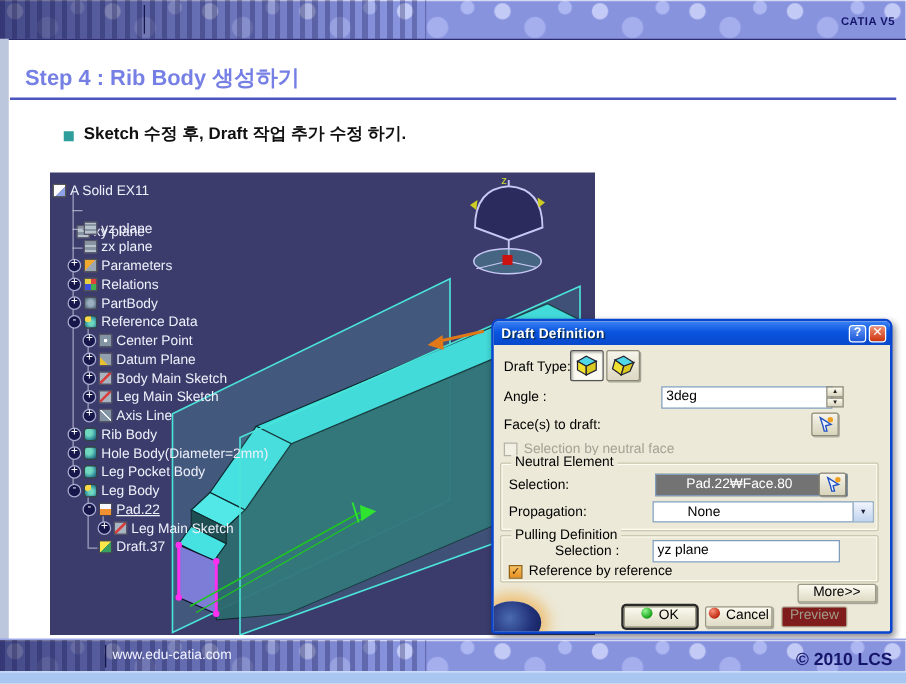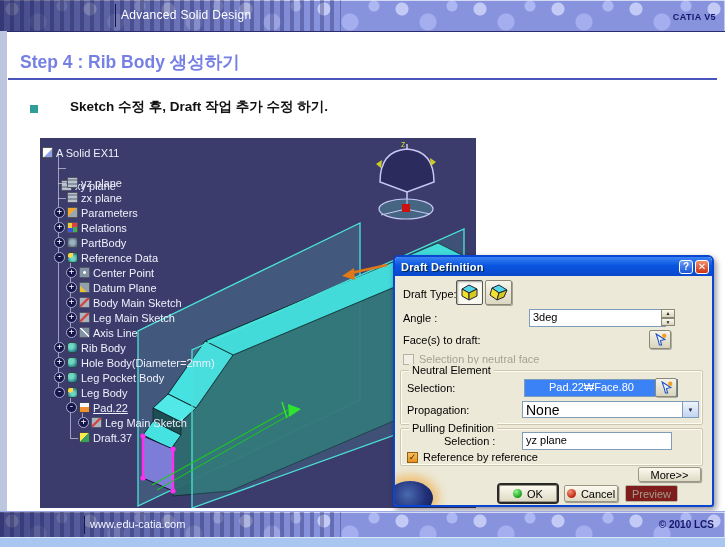"Advanced Solid Design" span.course { html: <span>Advanced Solid Design</span> -> none }
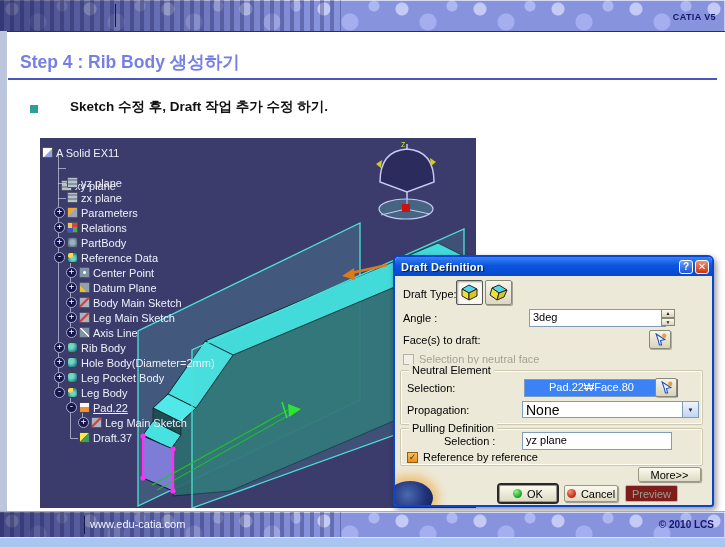"Sketch 수정 후, Draft 작업" .bullet-row { gap: 24px -> none; left: 30px -> 51px }
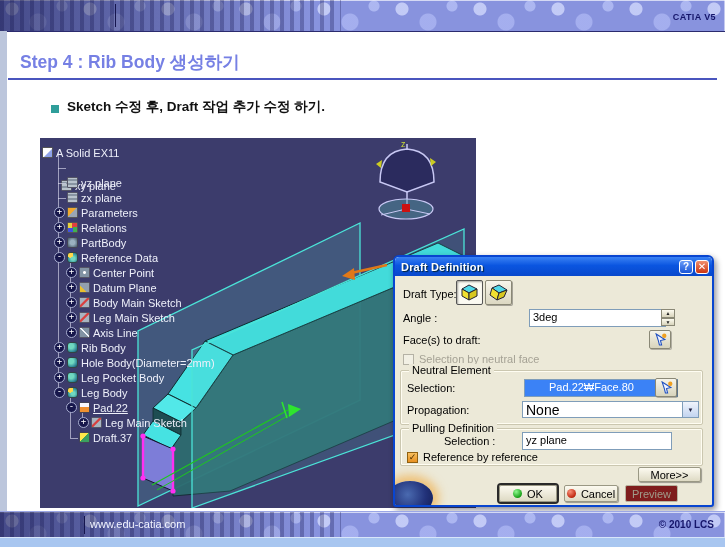"Pad.22₩Face.80" .field.hl { background: #3b82f6 -> #737373 }
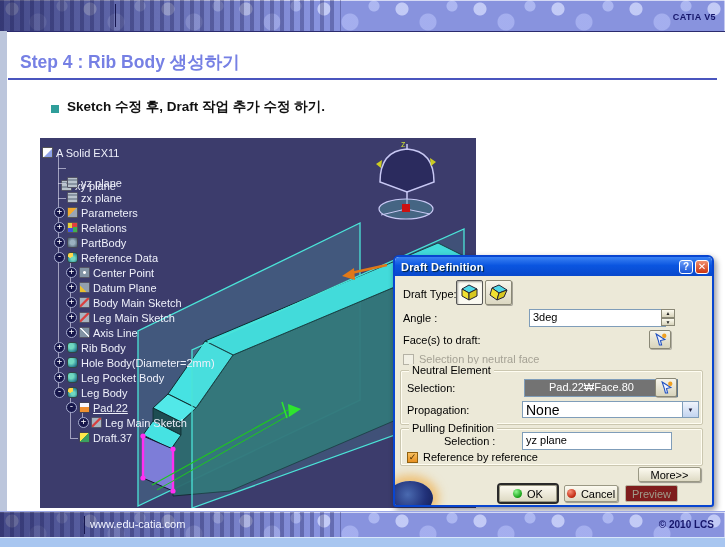"None" .combo-val { font-size: 14px -> 11px; margin-left: none -> 24px }
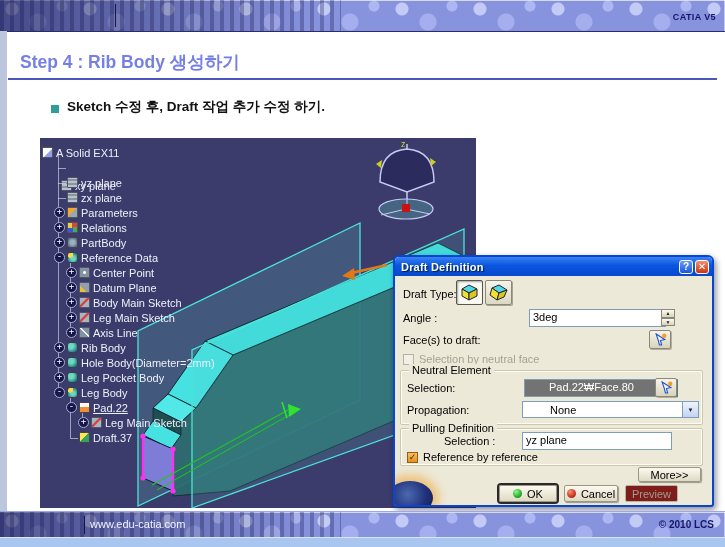"More>>" .btn { align-items: center -> none }
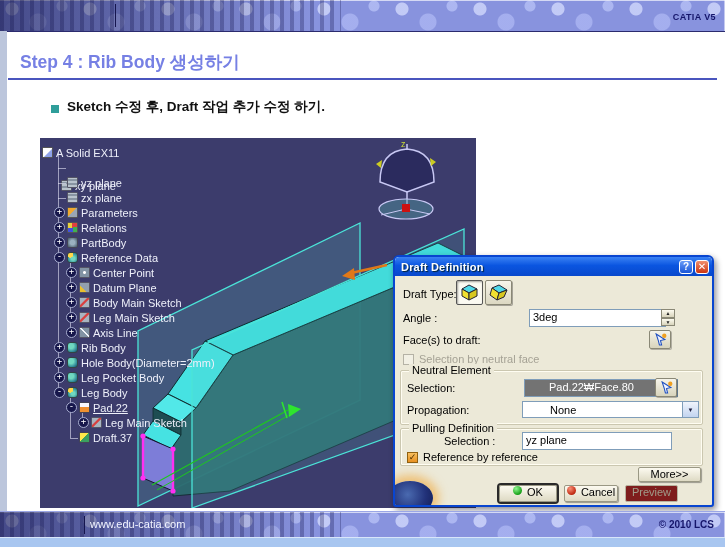"© 2010 LCS" .copyright { font-size: 10px -> 14px }
